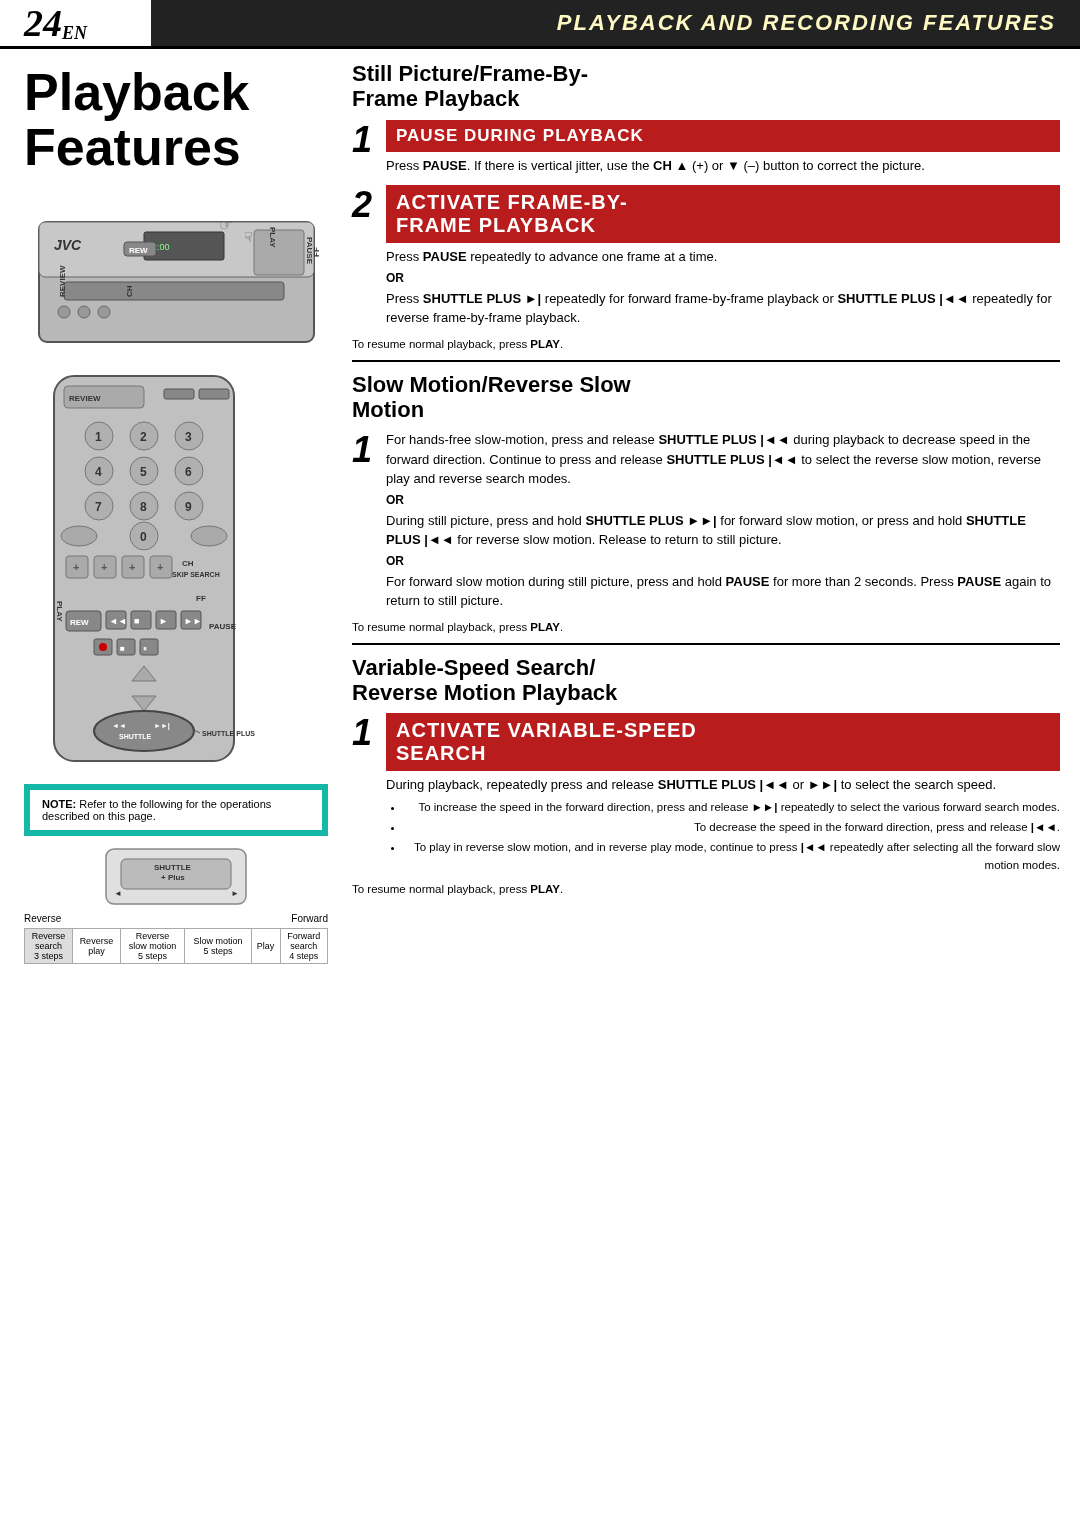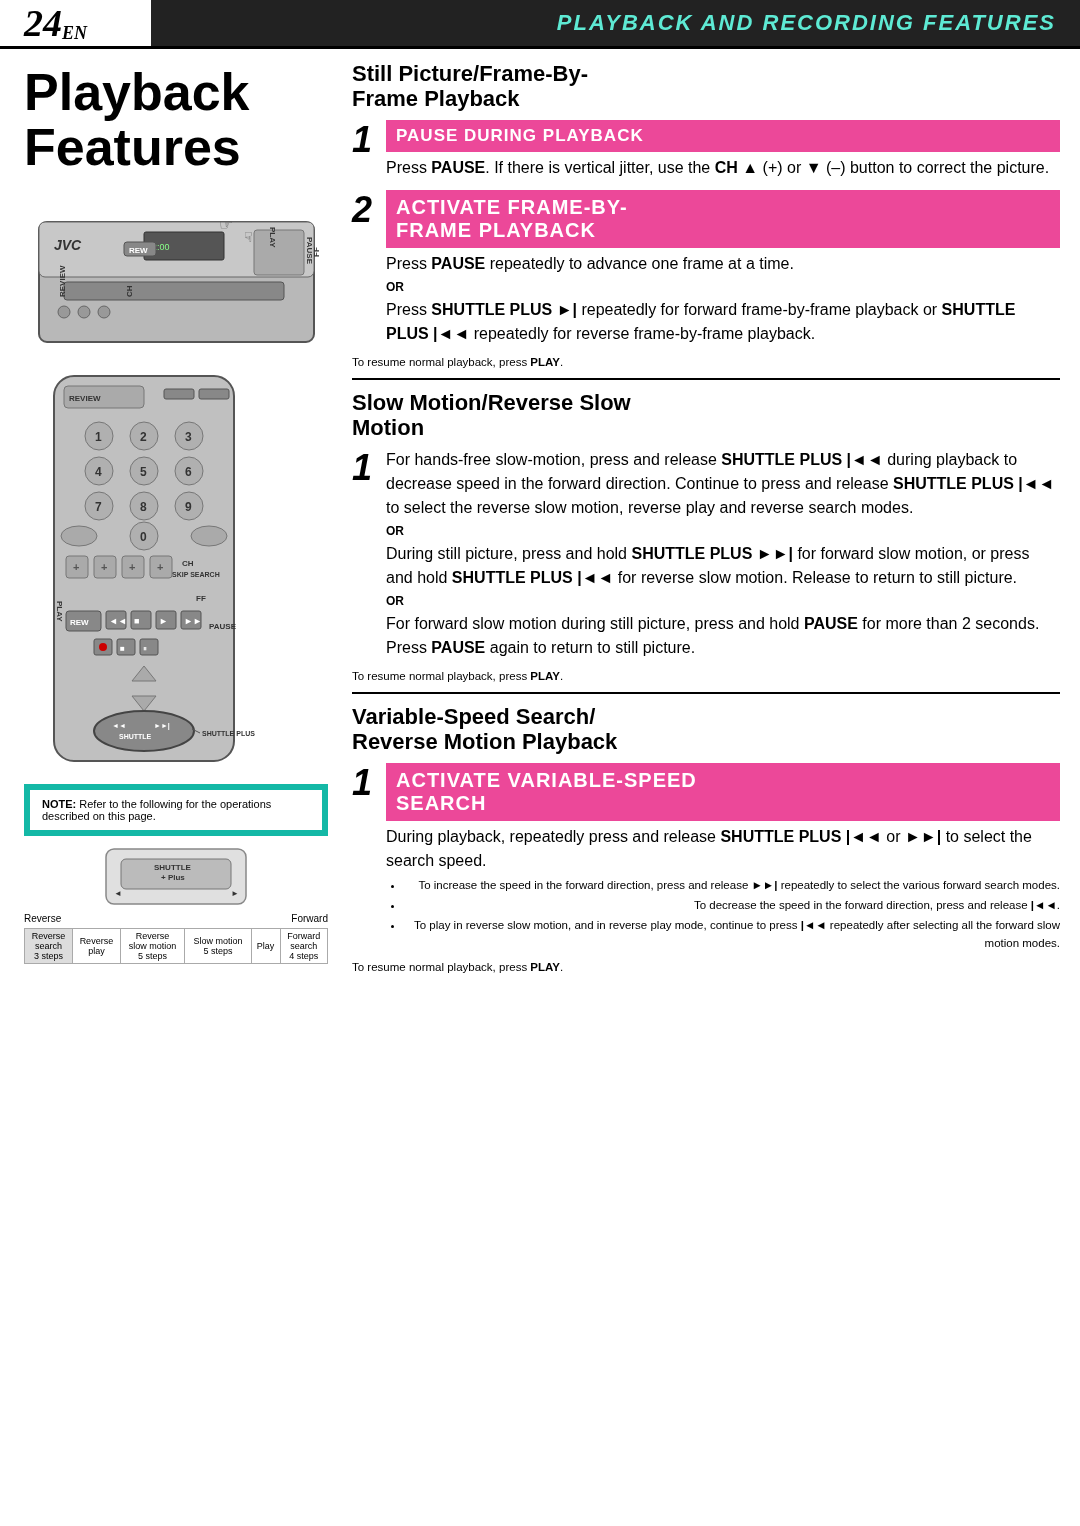"PLAYBACK AND RECORDING FEATURES" .header-title { color: #5eead4 -> #fef9c3 }
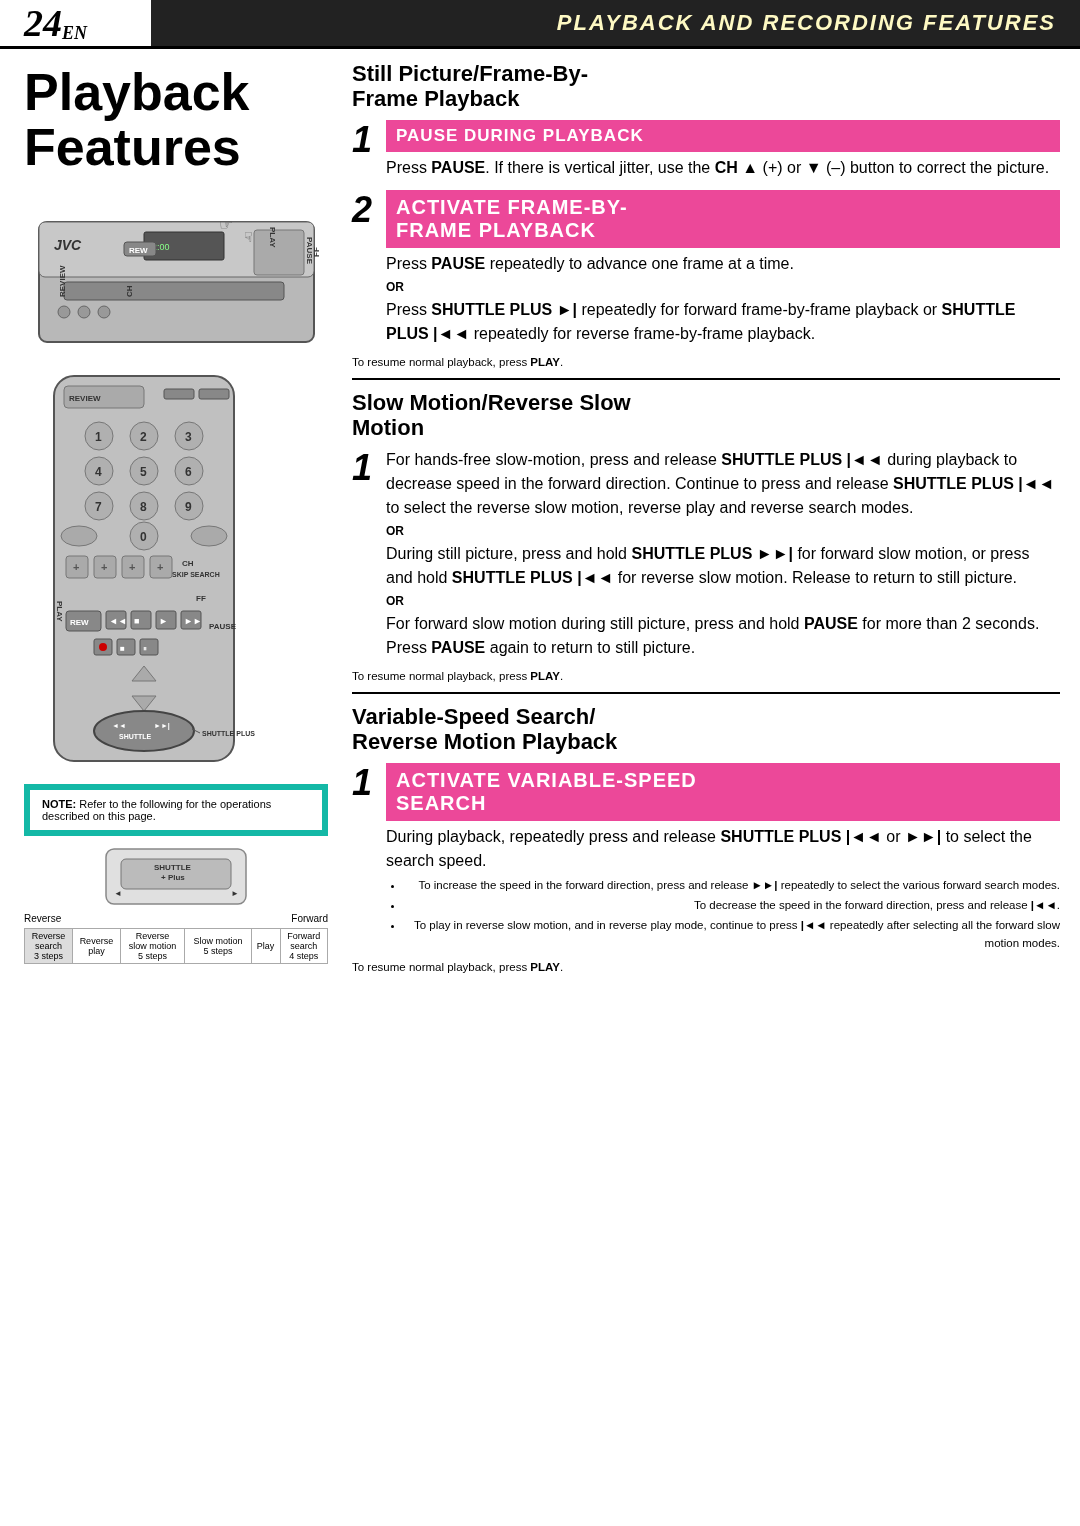"PAUSE DURING PLAYBACK" .step-header { background: #ec4899 -> #b91c1c }
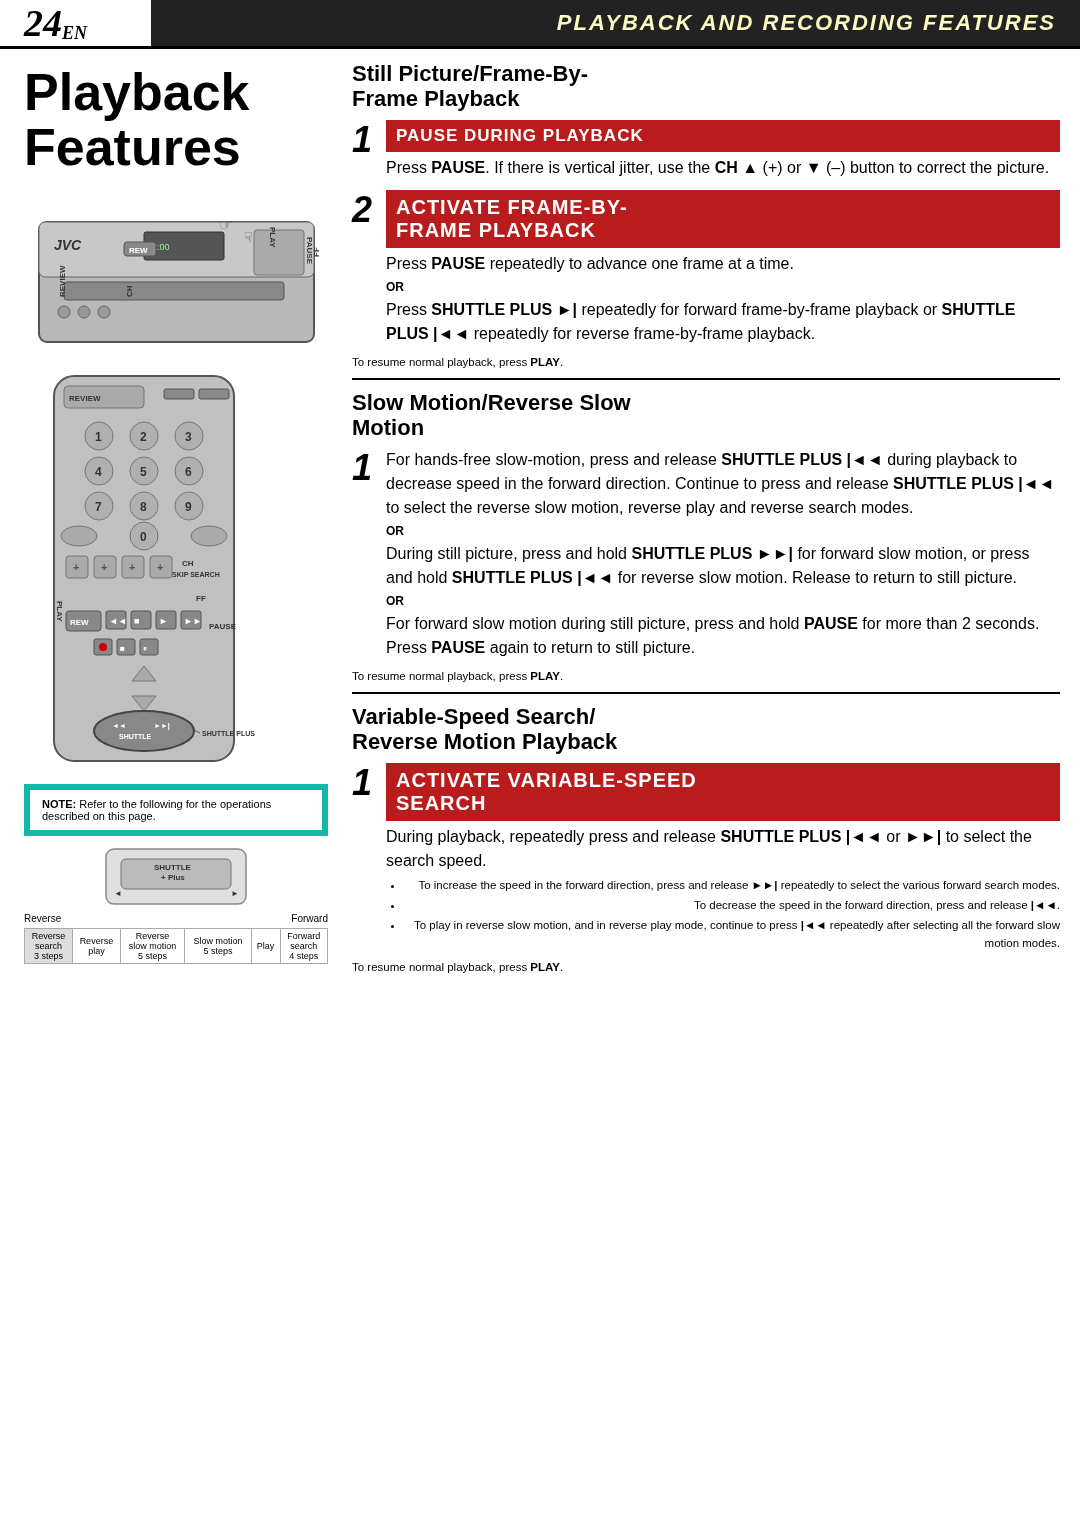"Press PAUSE. If there is" .step-text { font-size: 16px -> 13px }
